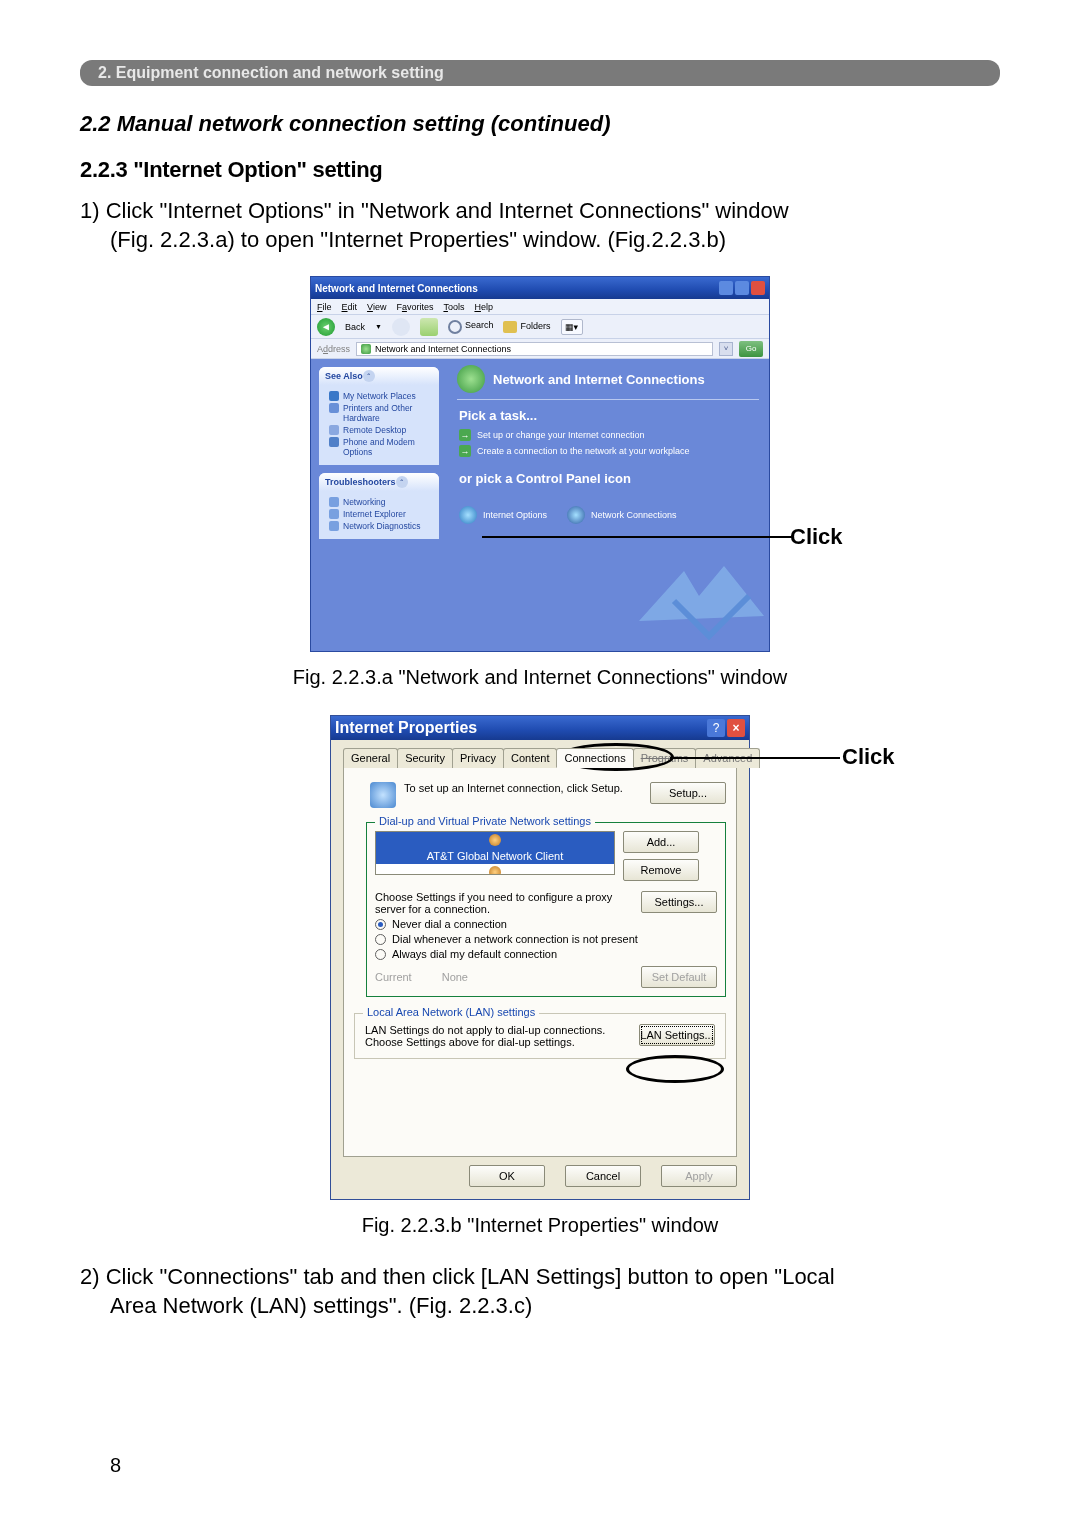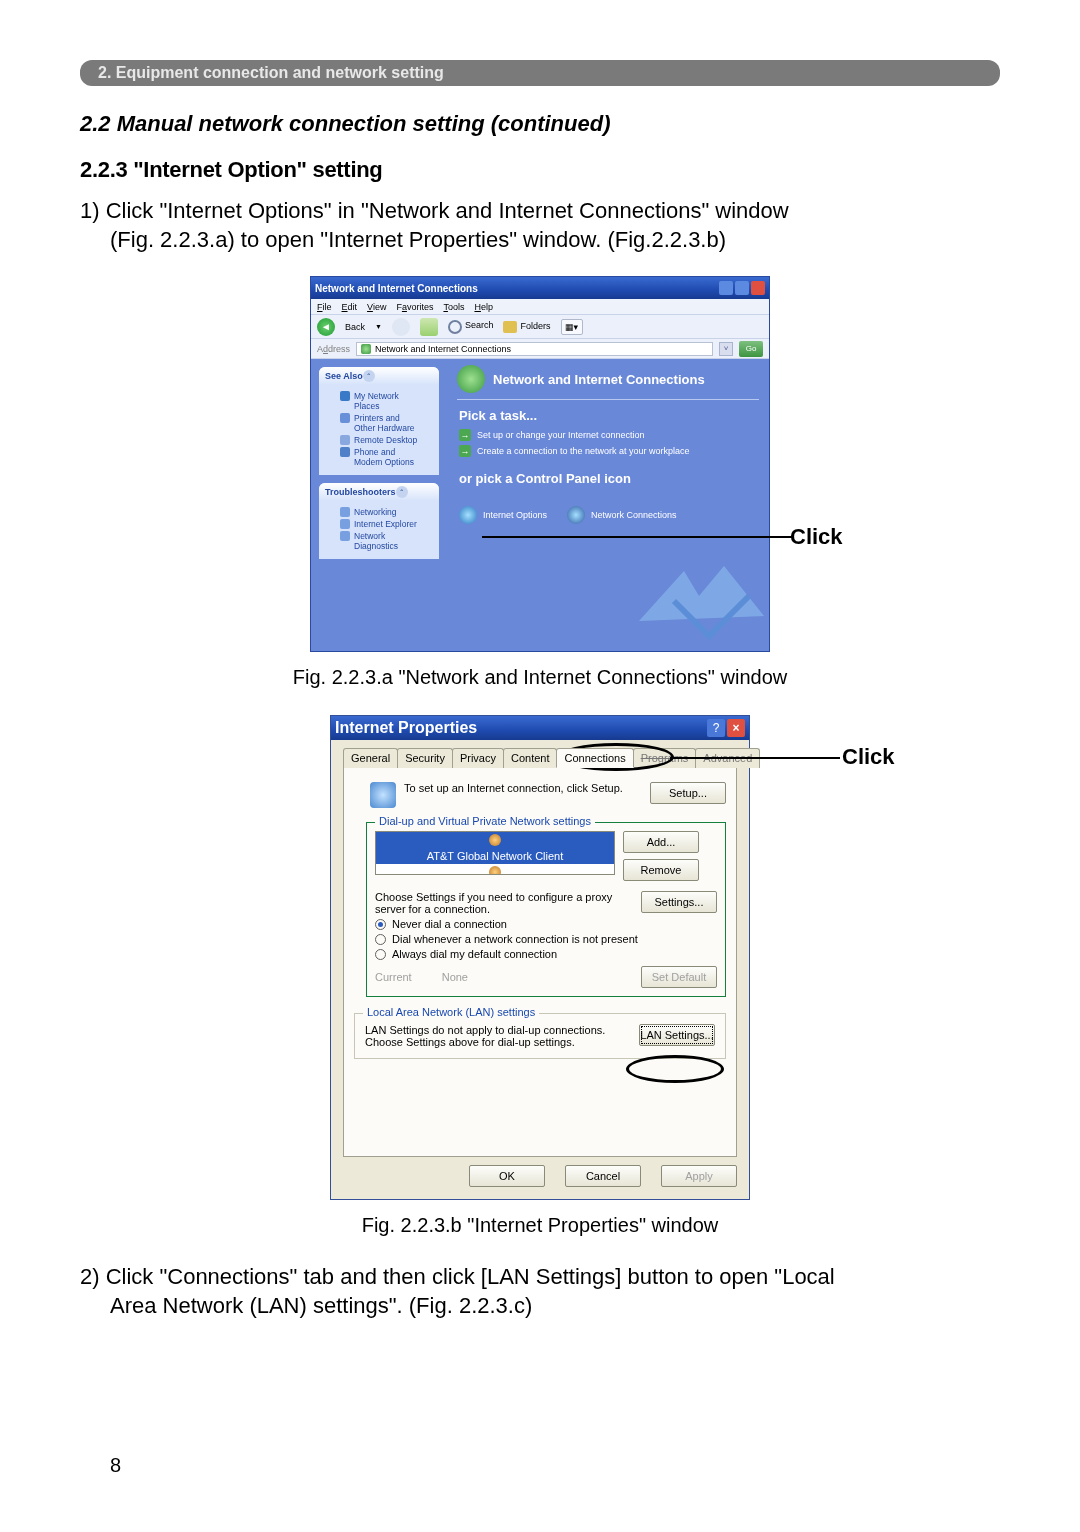"My Network Places" .xp-panel-b .item { margin: 2px 15px -> 2px 4px }
